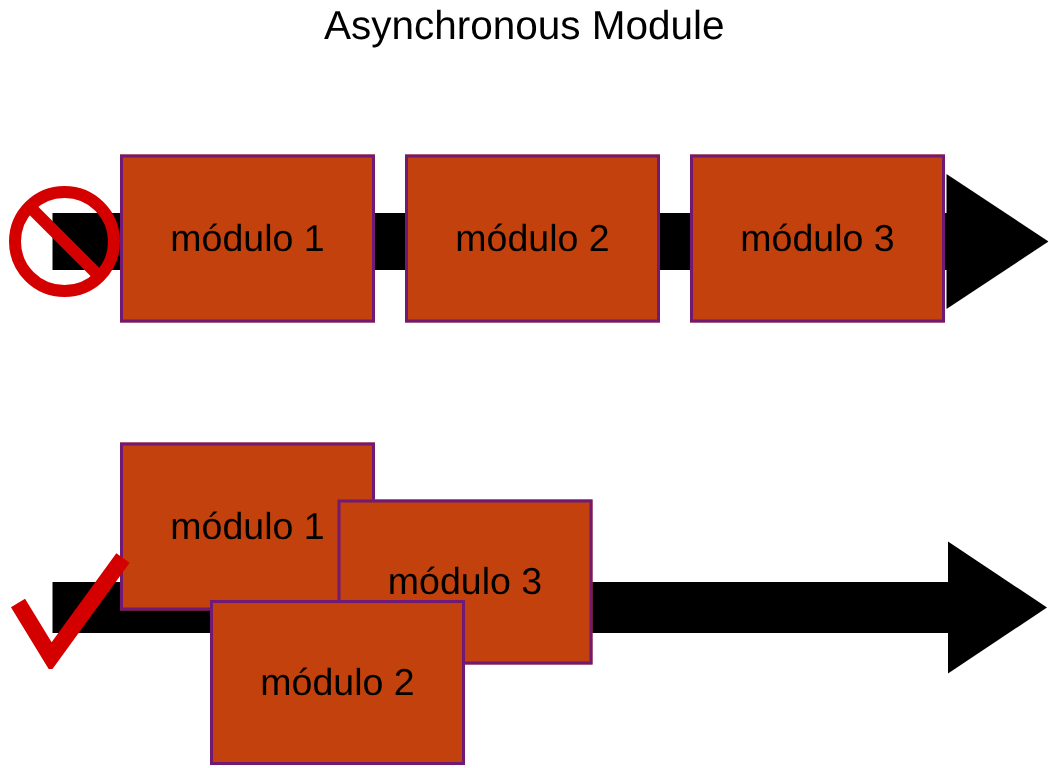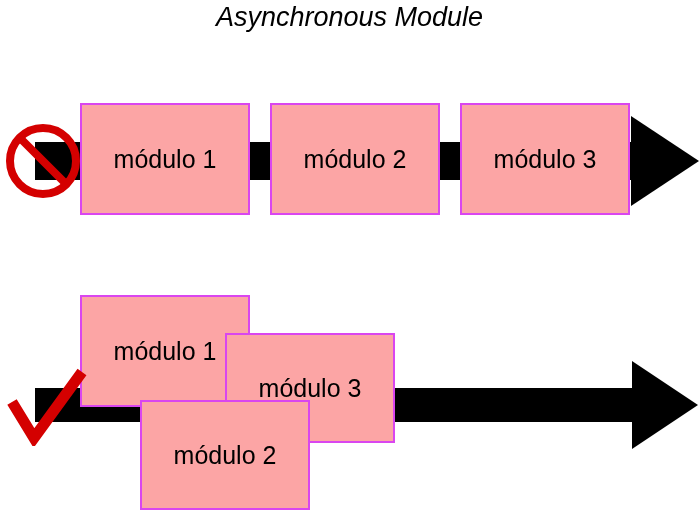"Asynchronous Module" .title { font-style: italic -> none }
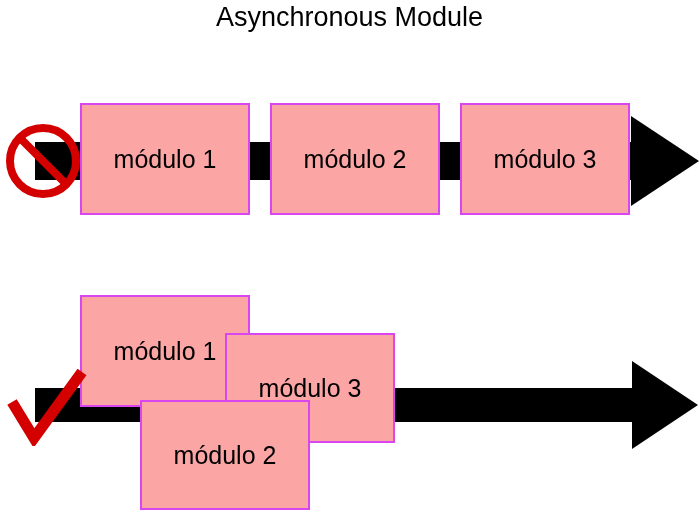"módulo 1" .module-box { background: #fca5a5 -> #c2410c; border: 2px solid #d946ef -> 2px solid #701a75 }
